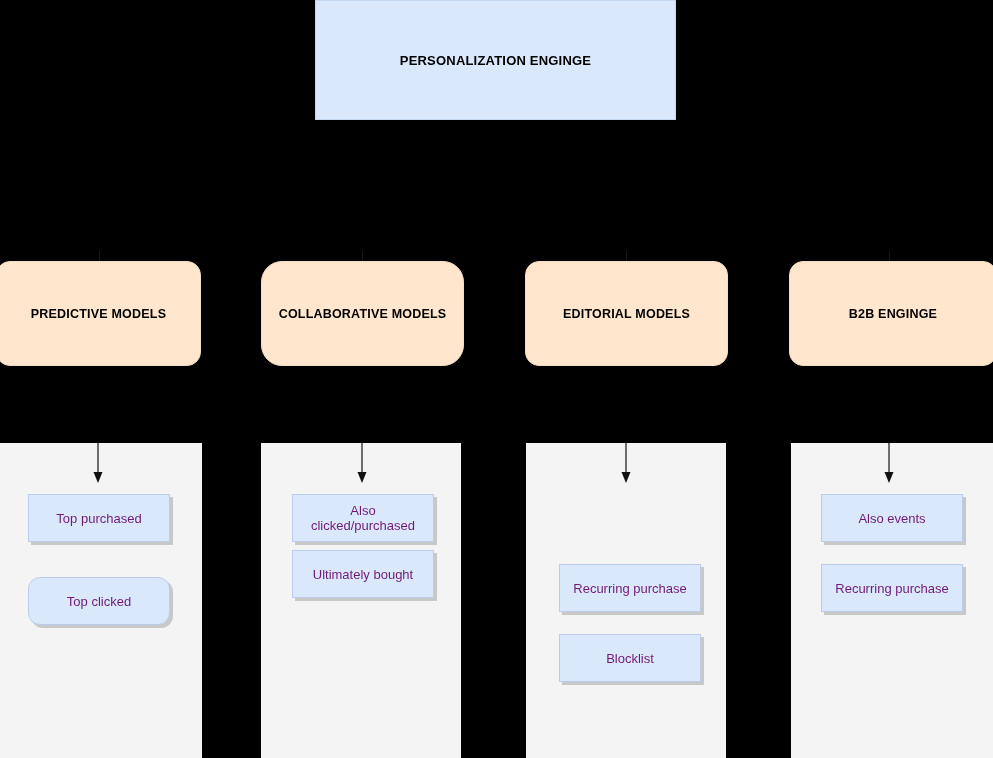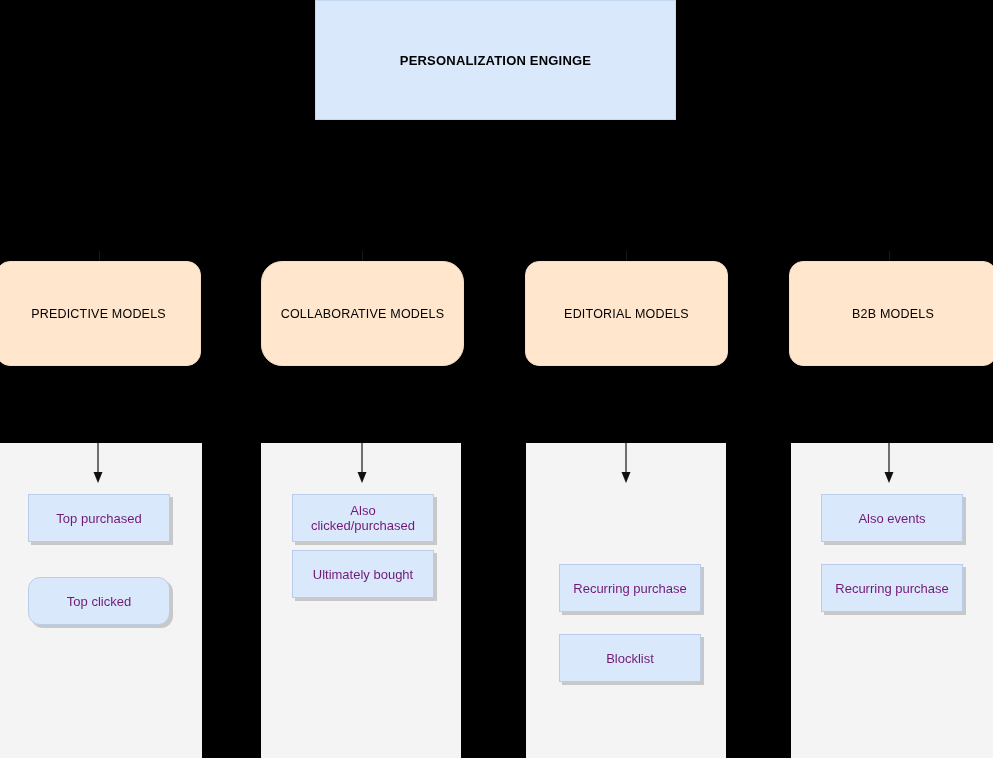"PREDICTIVE MODELS" .model-label { font-weight: normal -> bold }
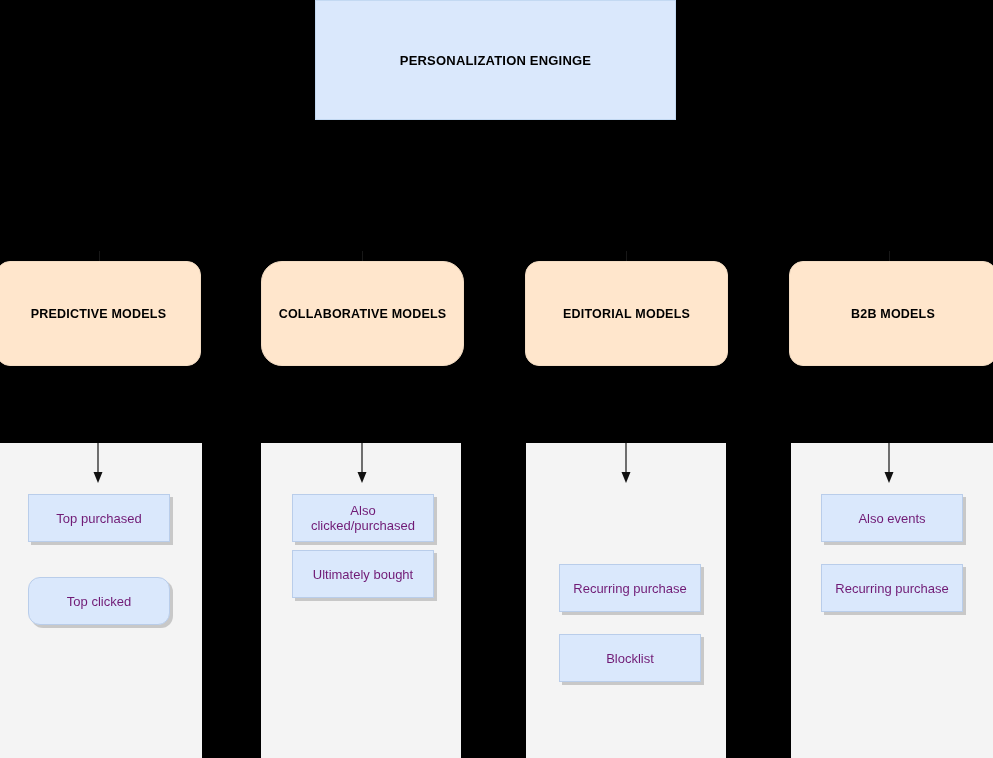"B2B MODELS" span.model-label { text: MODELS -> ENGINGE }
